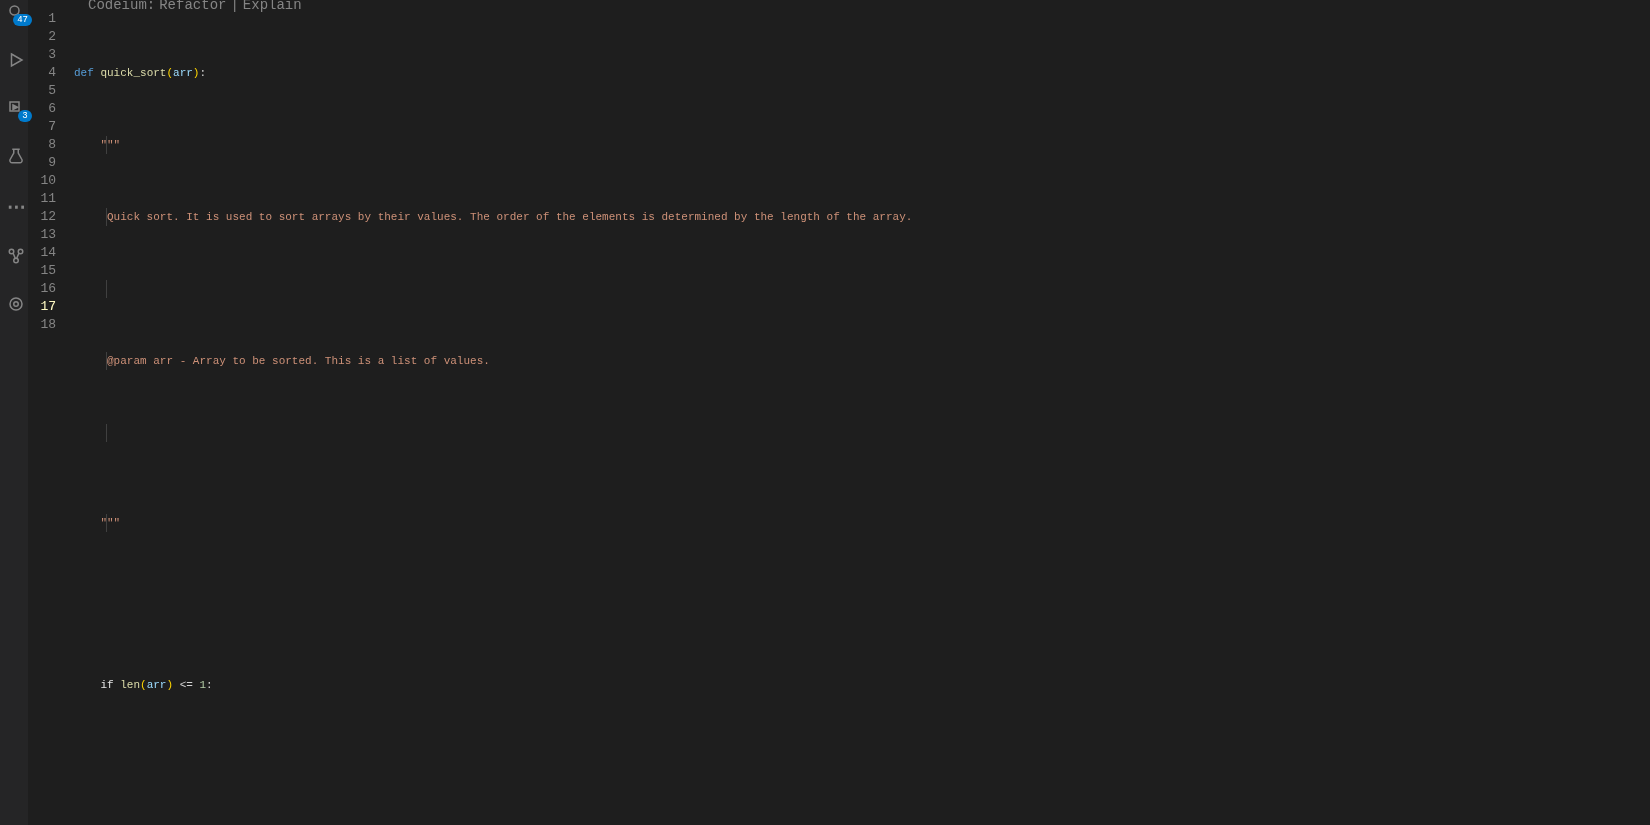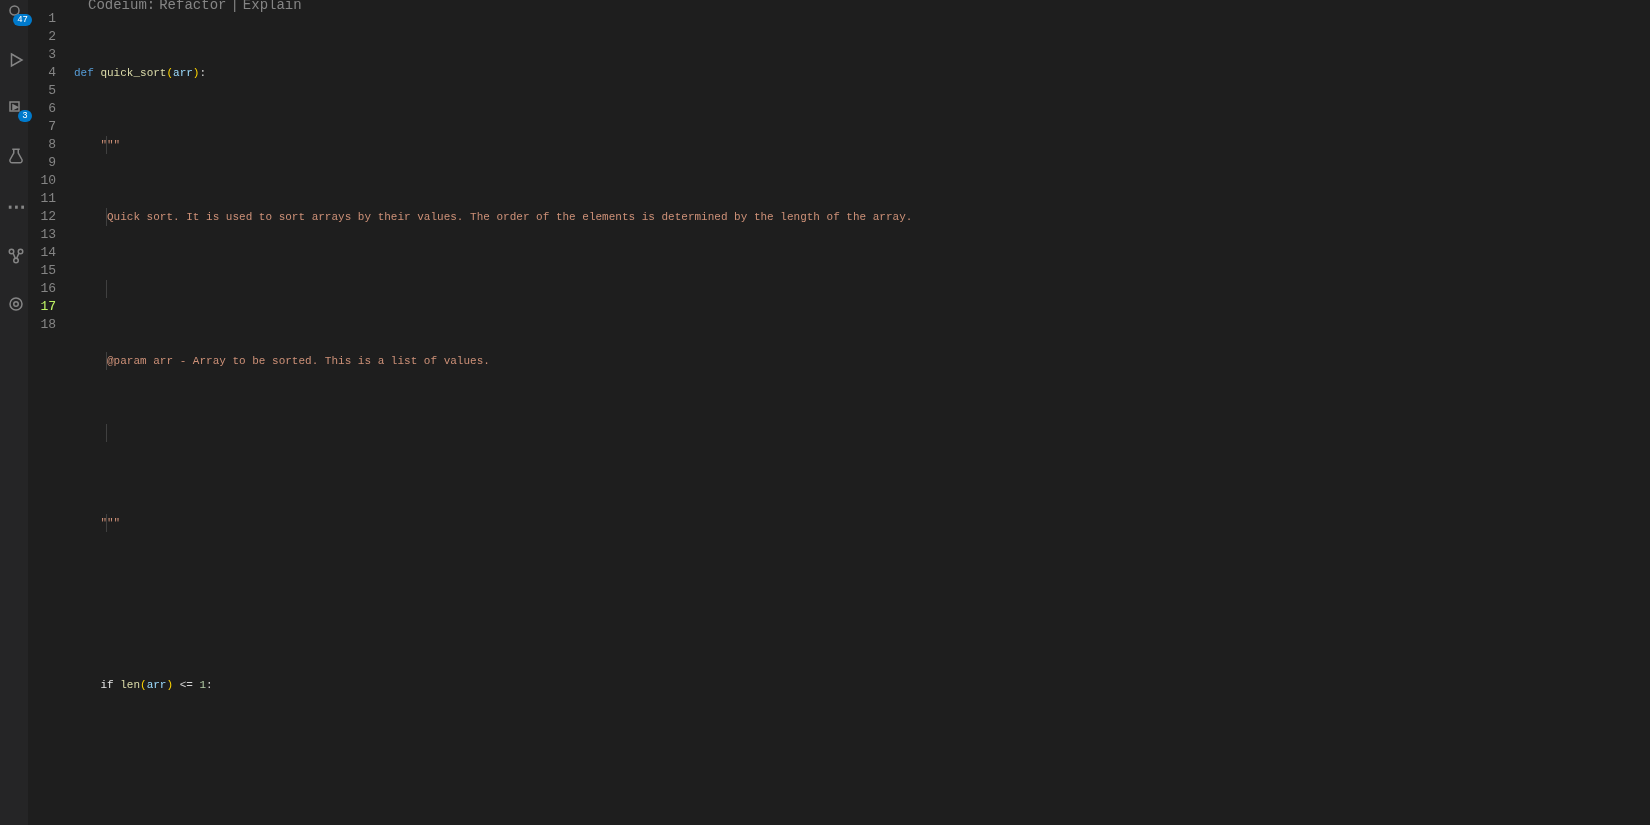"17" .gutter .ln.current { color: #bef264 -> #fef9c3 }
